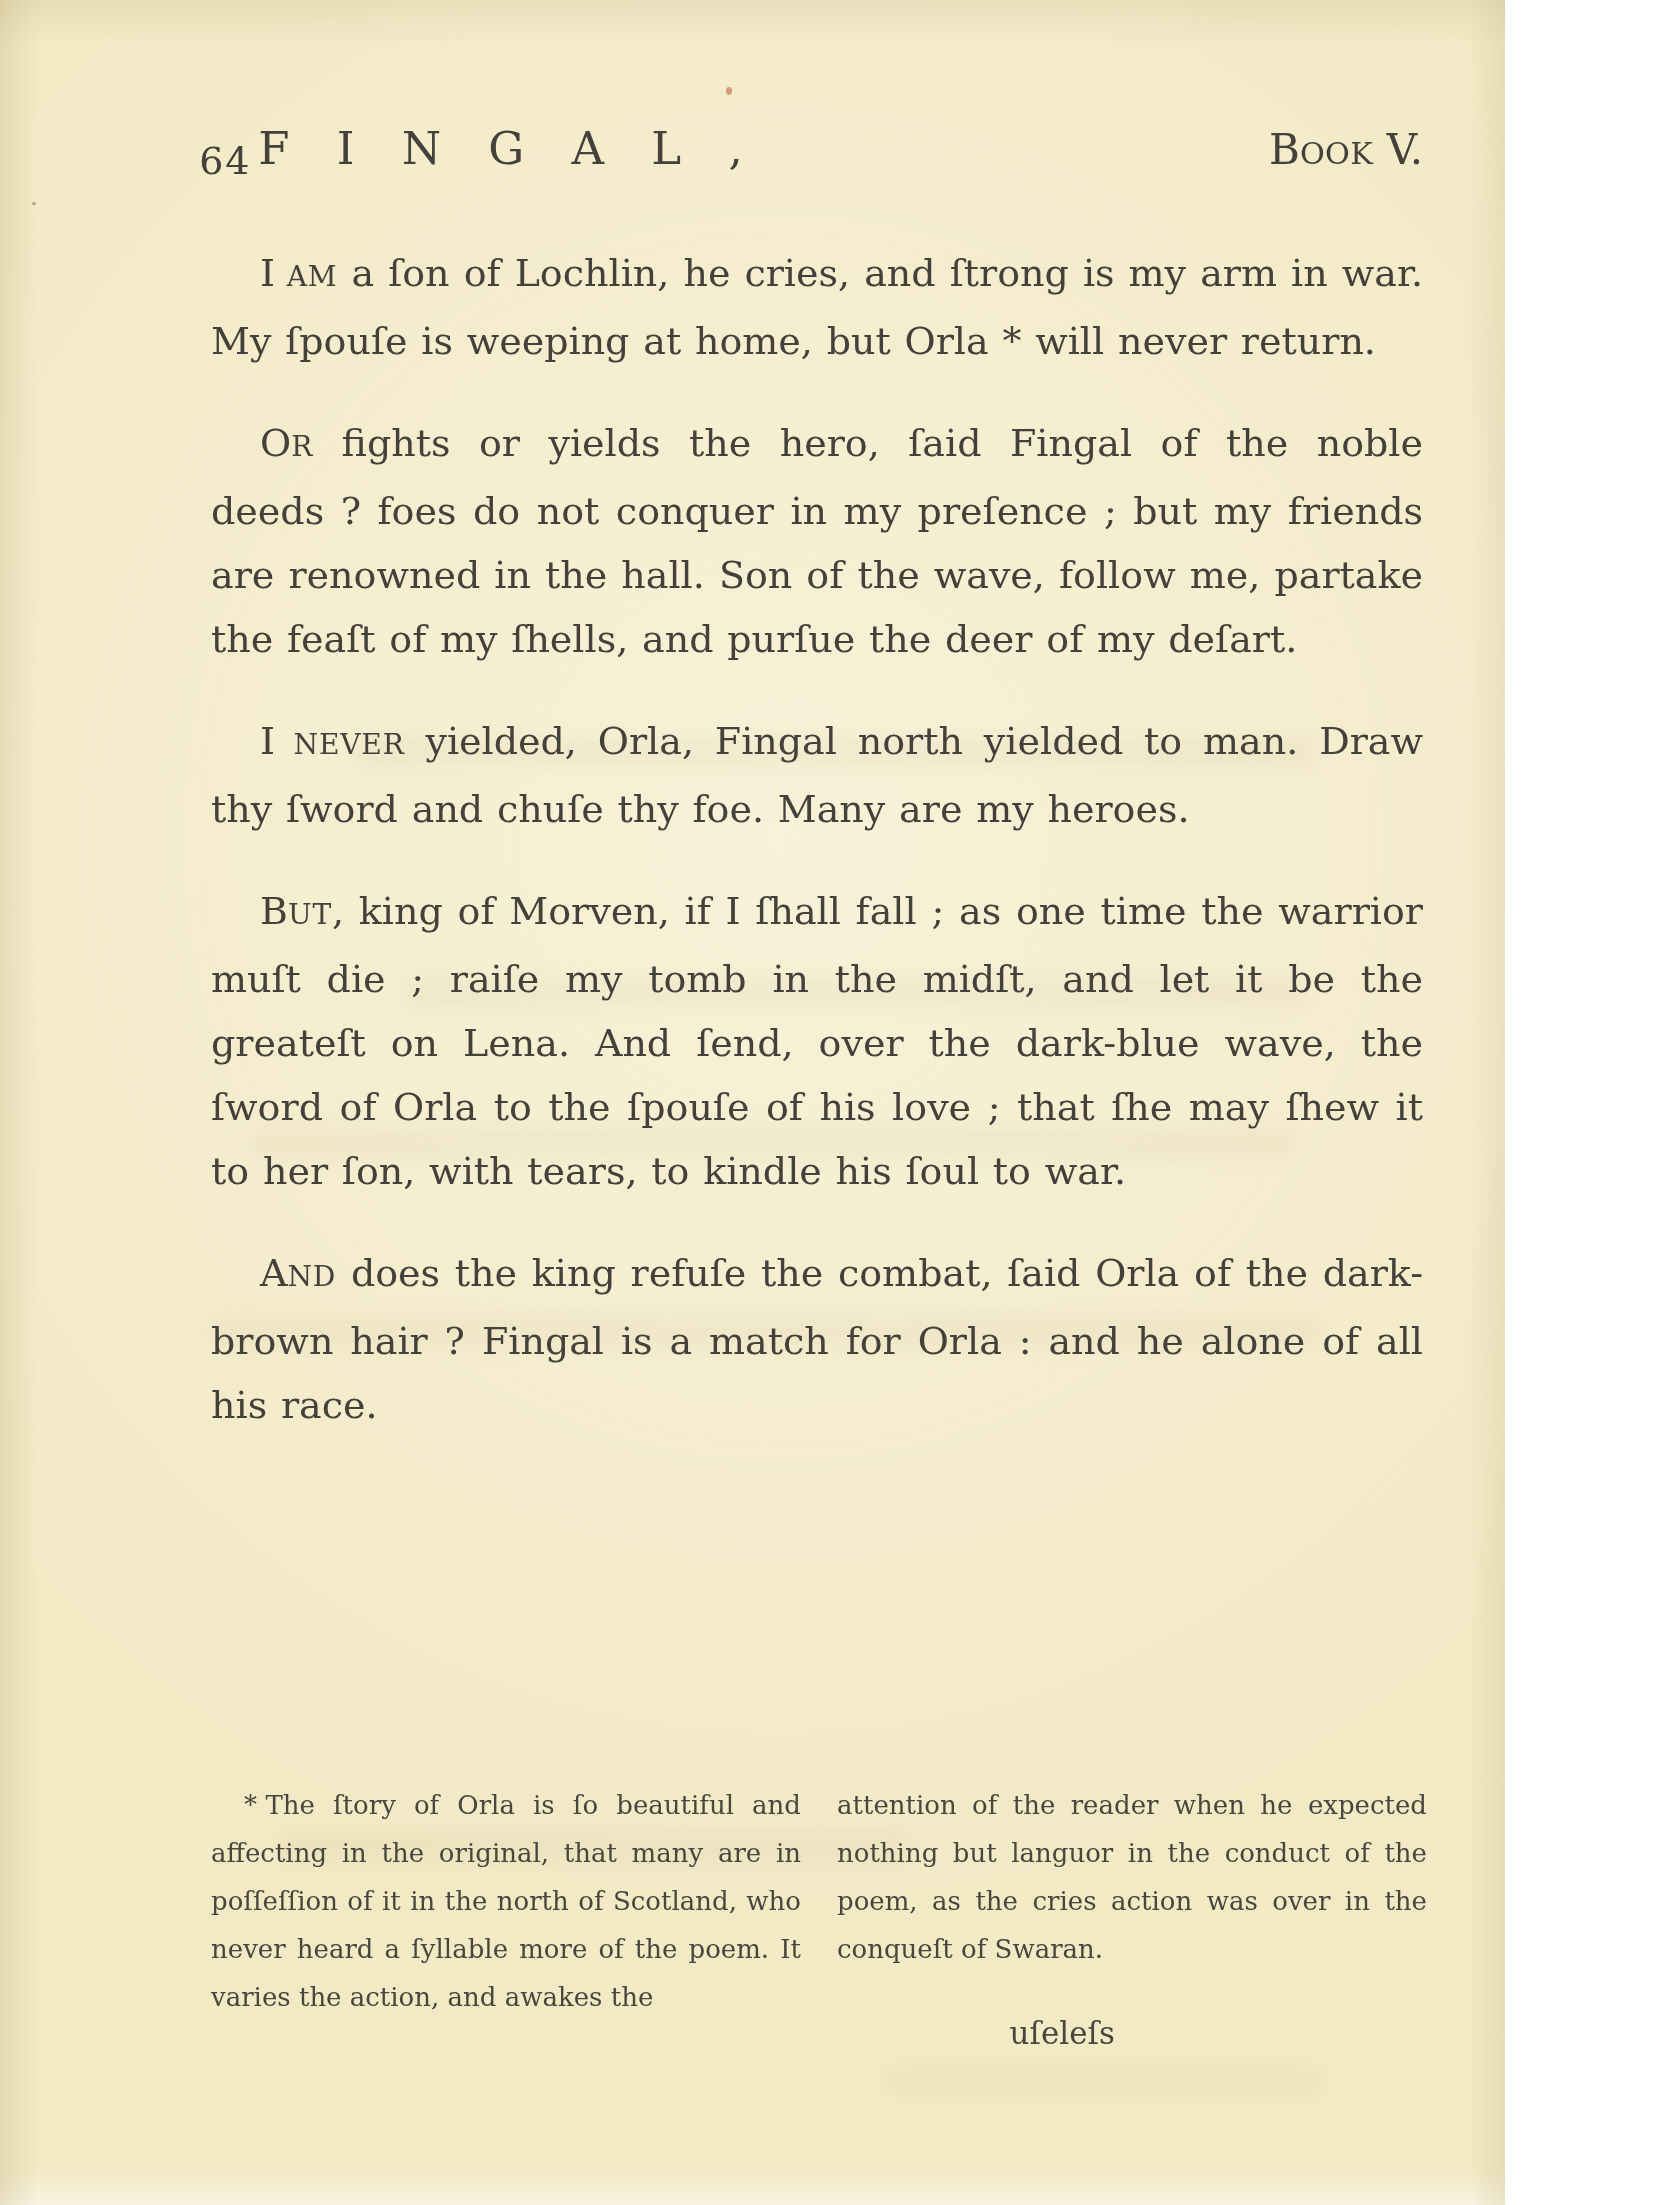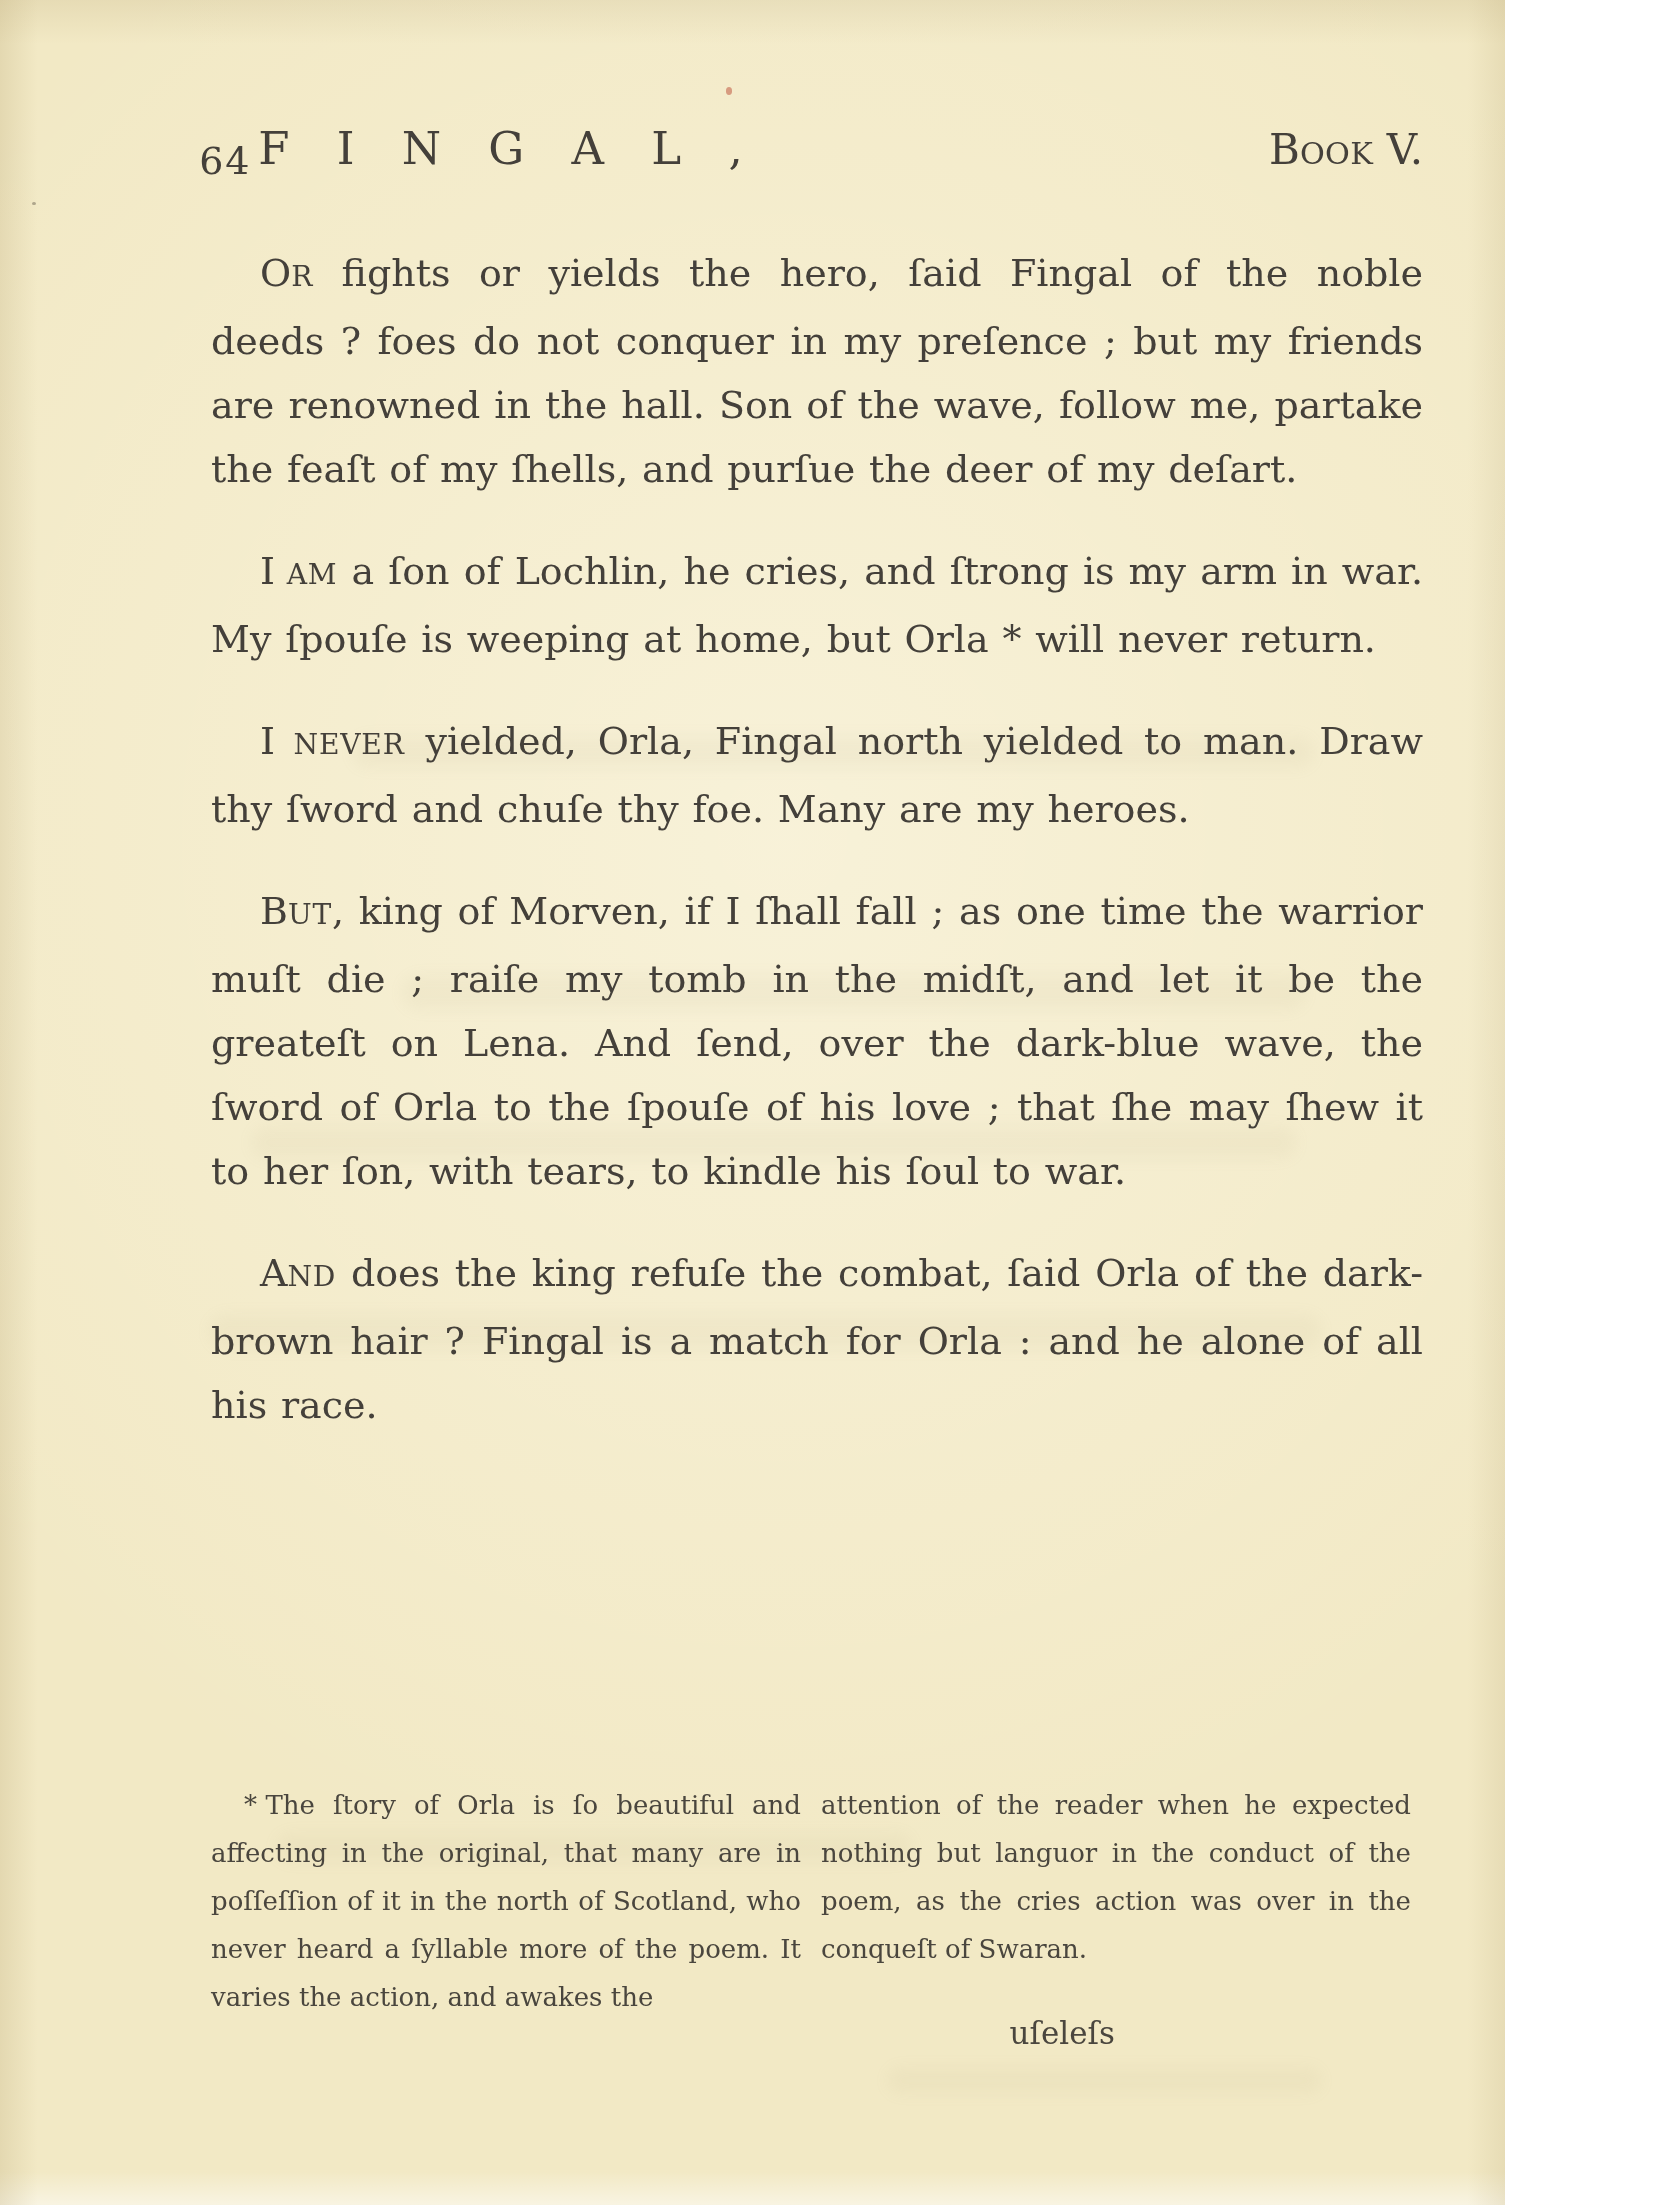"OR fights or yields the" p.body-par { order: before "I AM a ſon of" -> after "I AM a ſon of" }
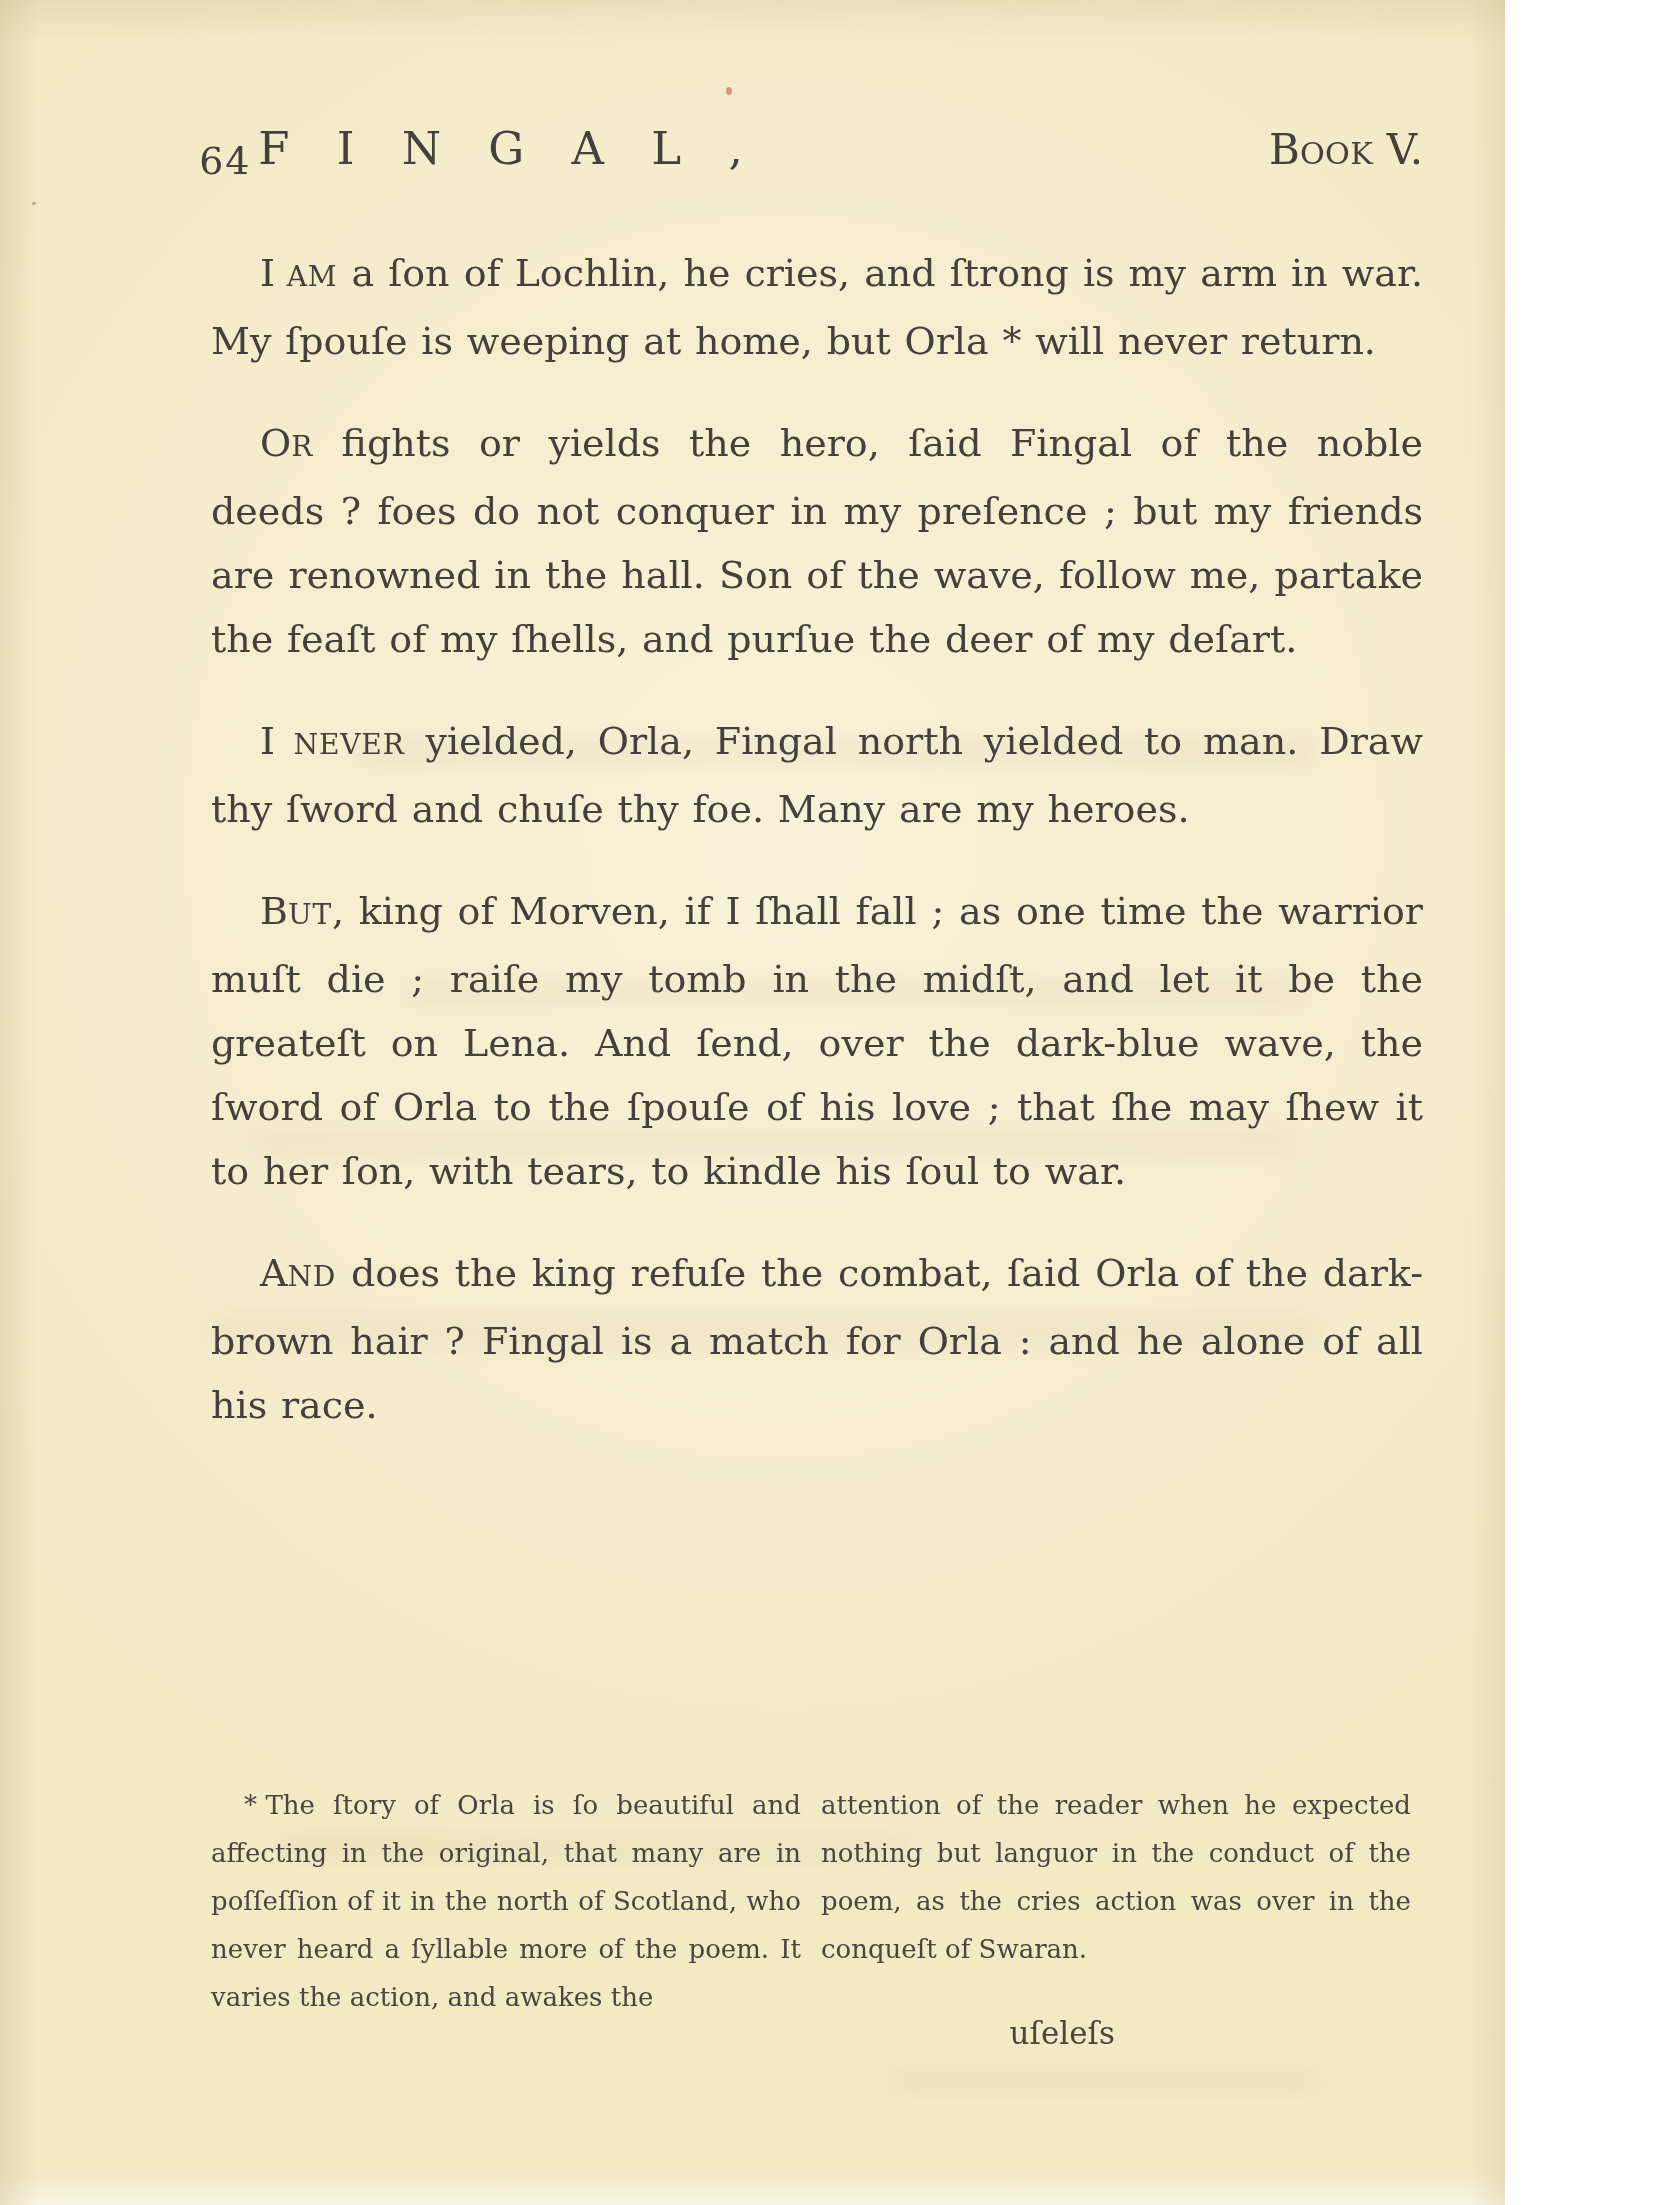"* The ſtory of Orla" .footnote { gap: 20px -> 36px }
